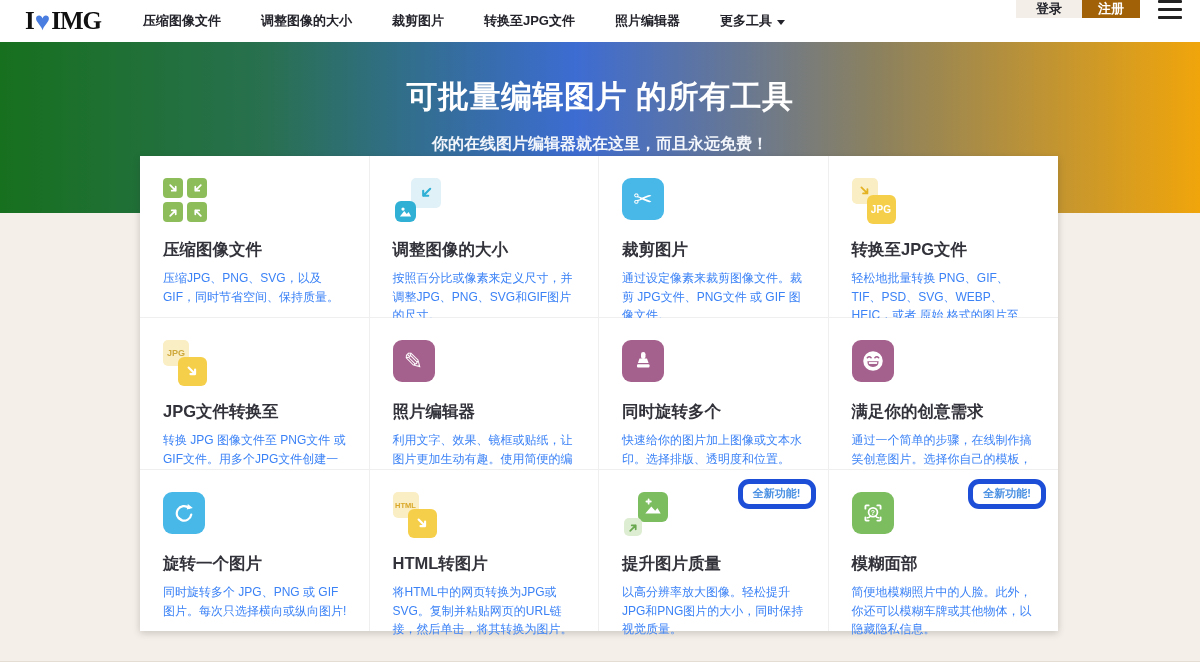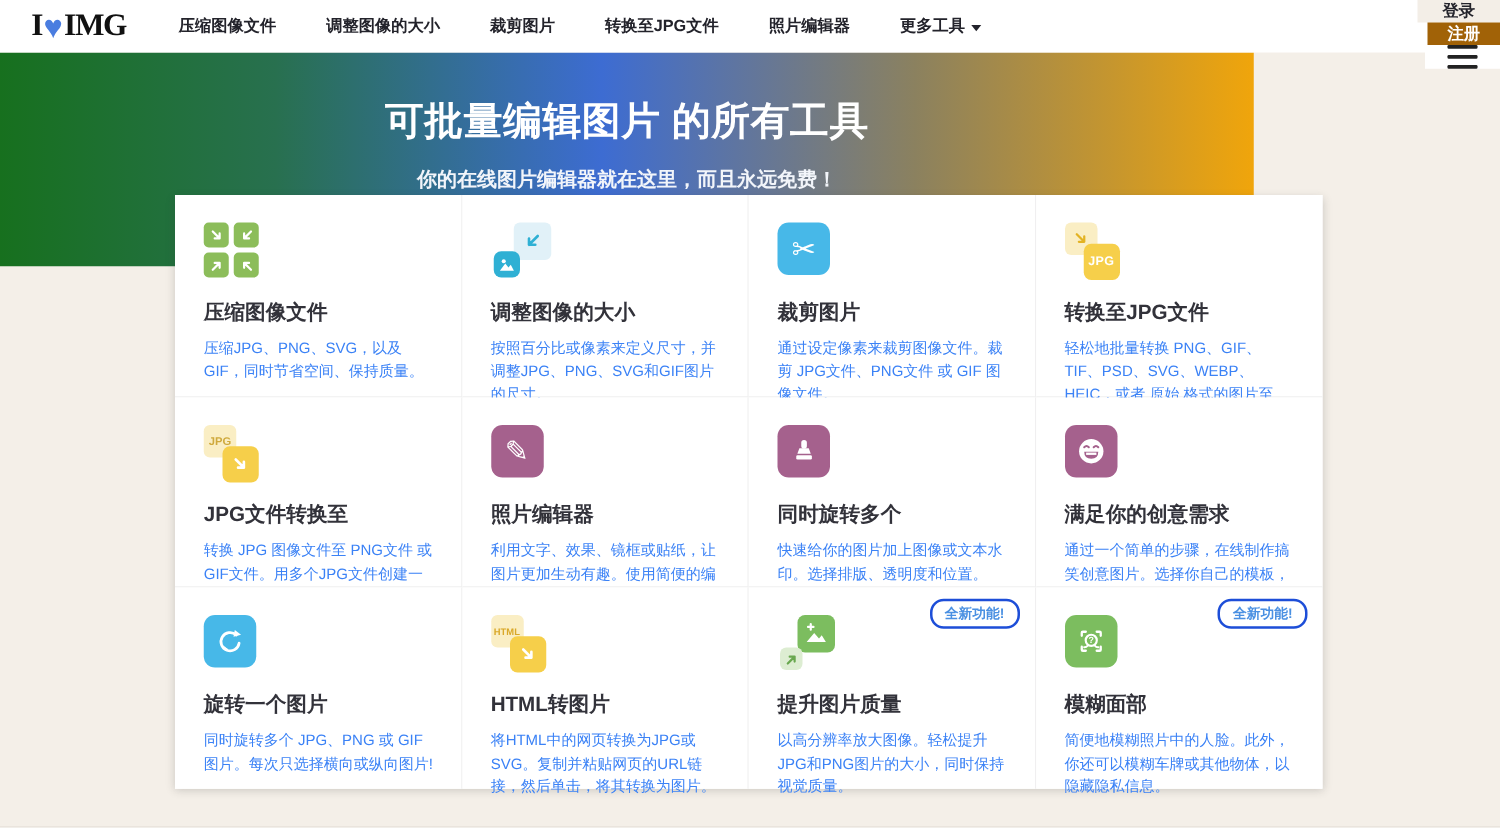"登录" .navright { align-items: flex-end -> flex-start; flex-direction: column -> none }
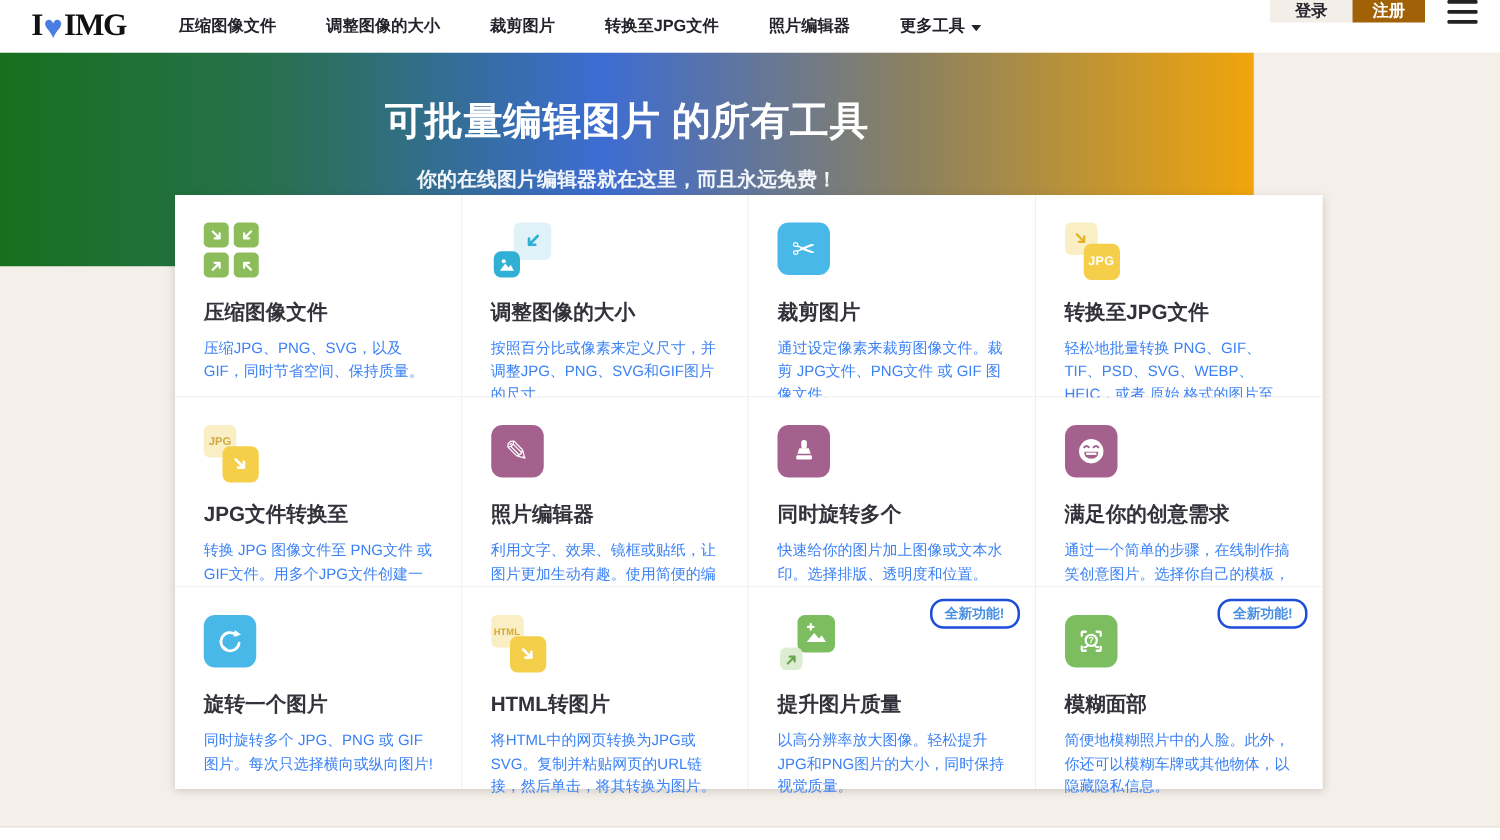"可批量编辑图片 的所有工具" .hero { width: 1003px -> 1200px }
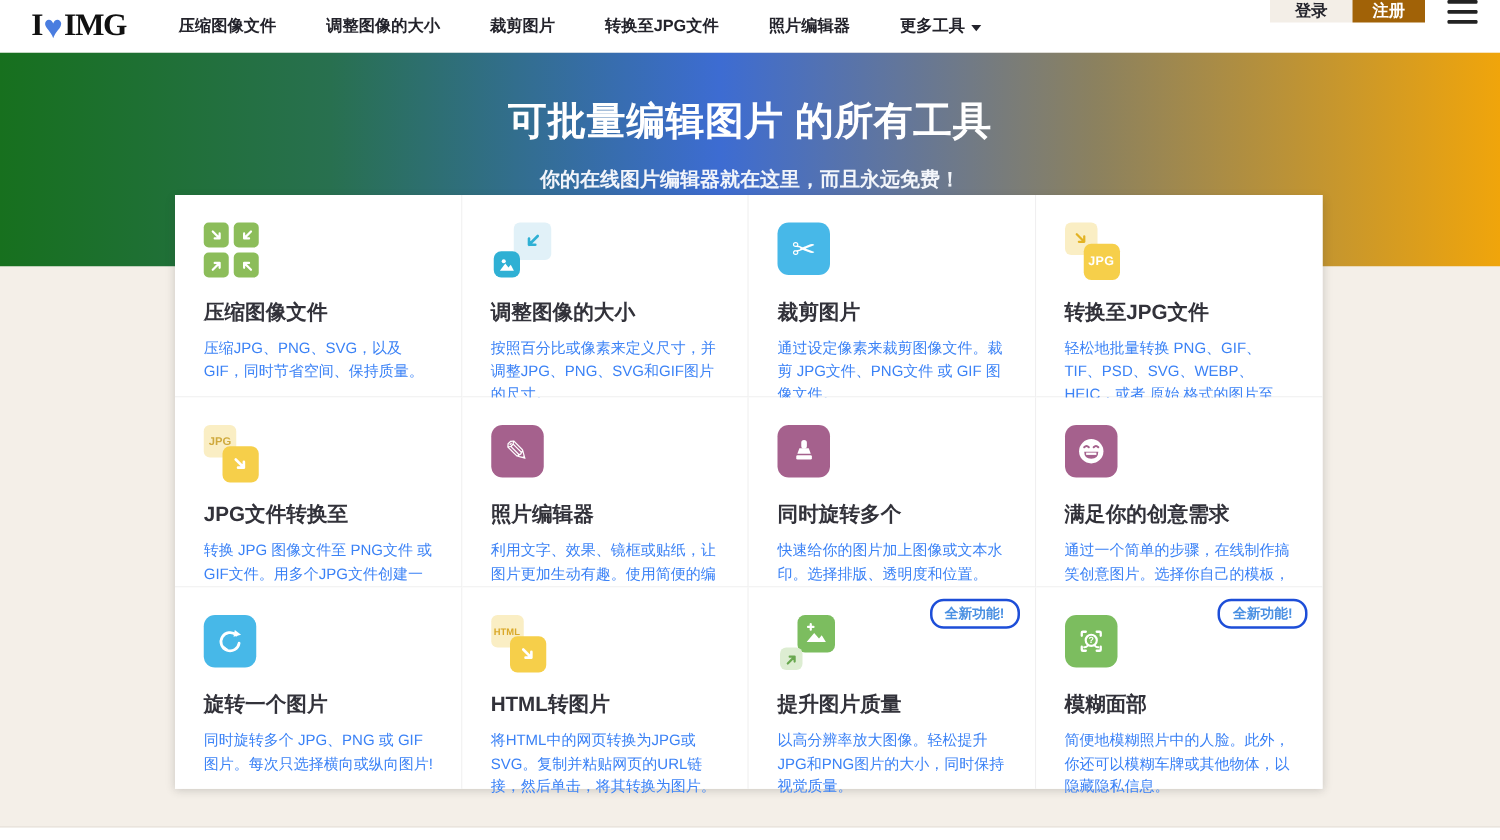"全新功能!" .badge { border: 2px solid #1d4ed8 -> 5px solid #1d4ed8 }
